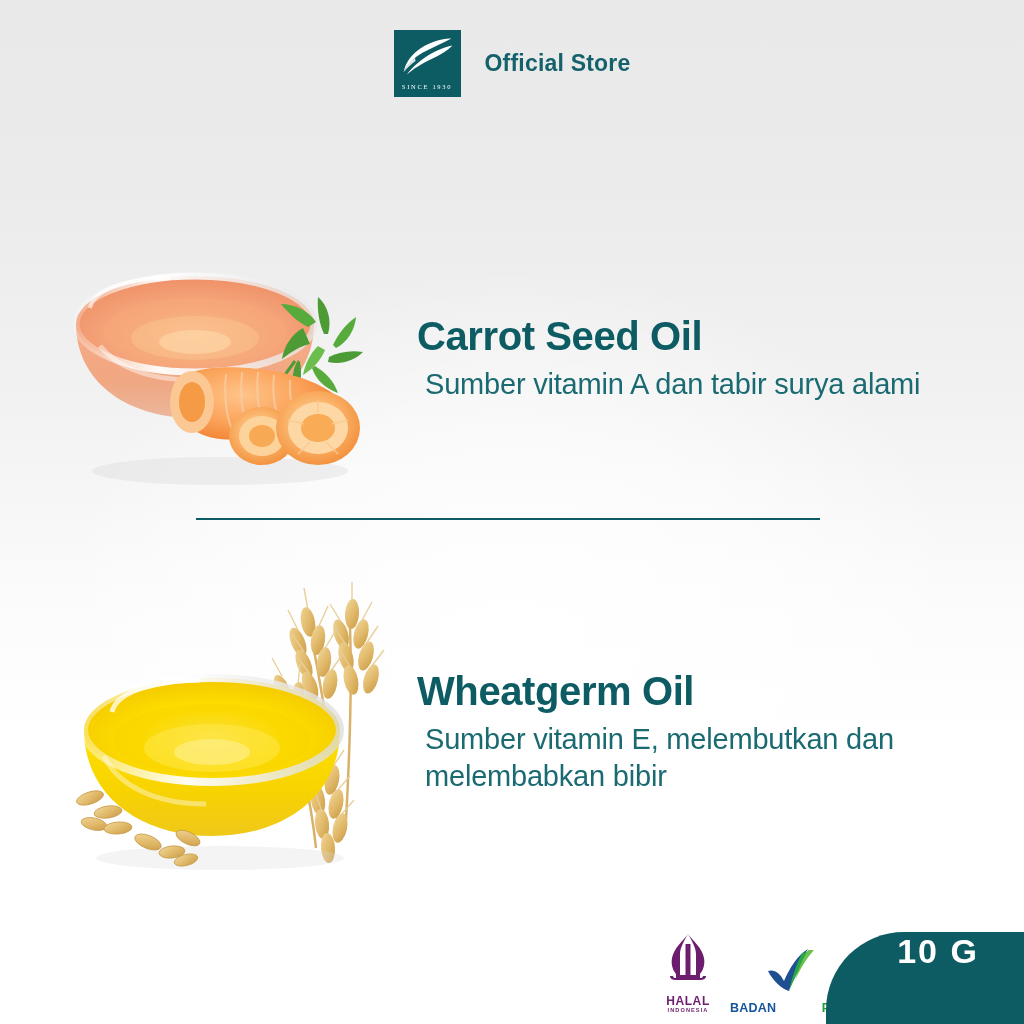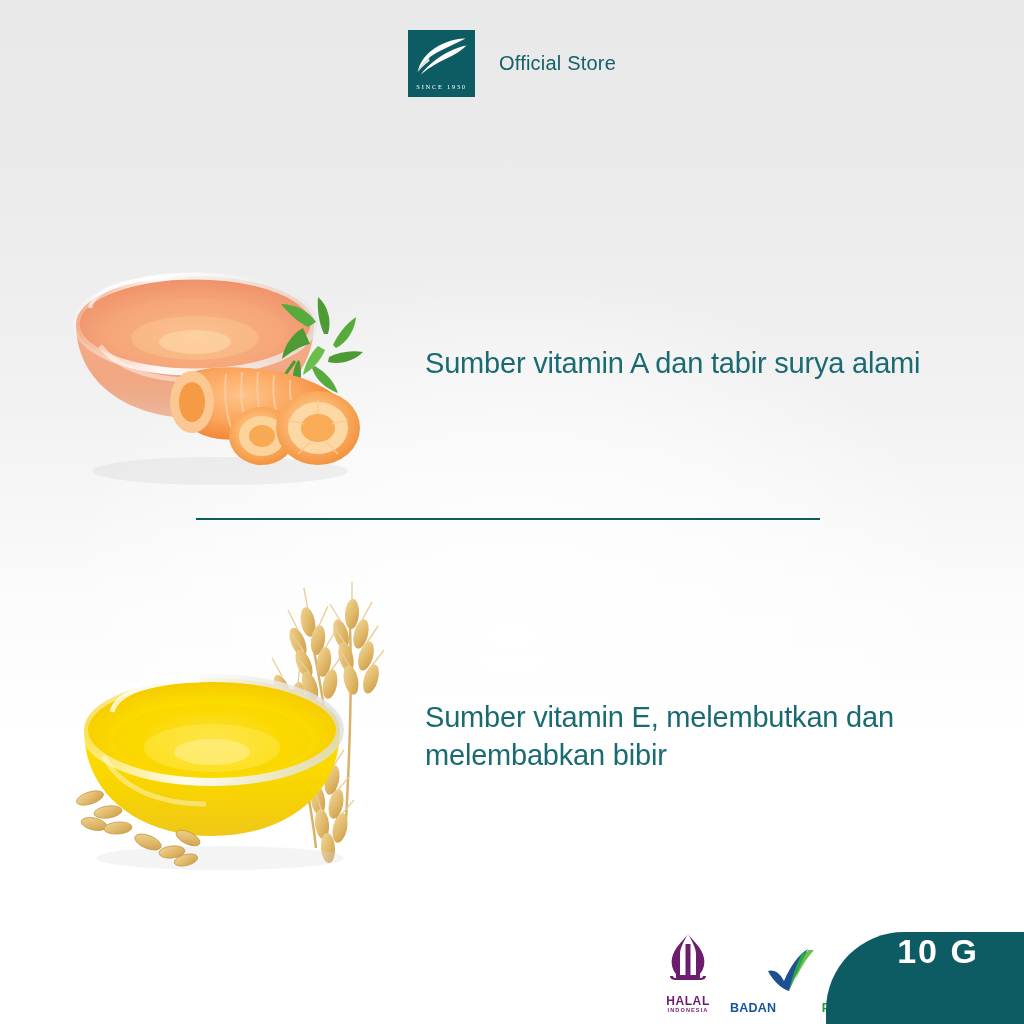"Official Store" .store-label { font-size: 20px -> 23px; font-weight: normal -> bold }
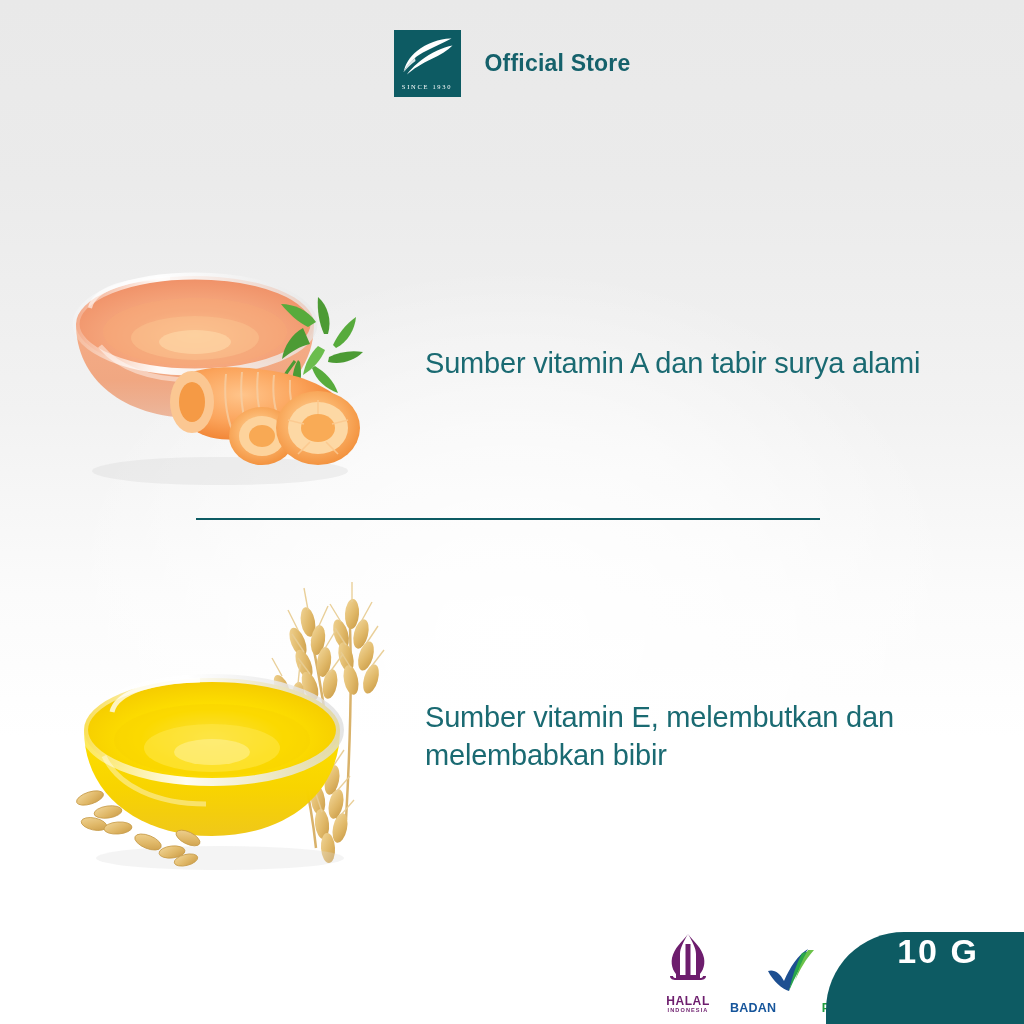"Carrot Seed Oil" h2.title { html: none -> <h2>Carrot Seed Oil</h2> }
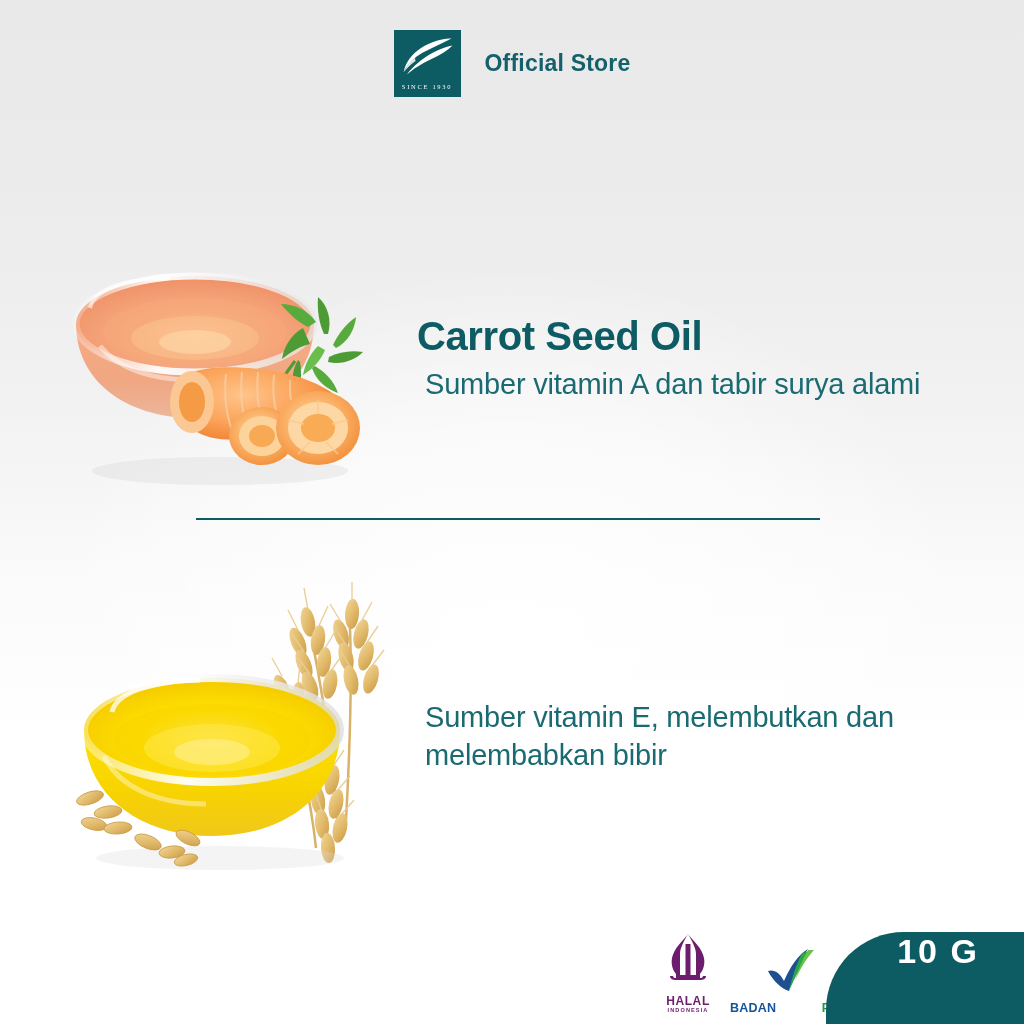"Wheatgerm Oil" h2.title { html: none -> <h2>Wheatgerm Oil</h2> }
